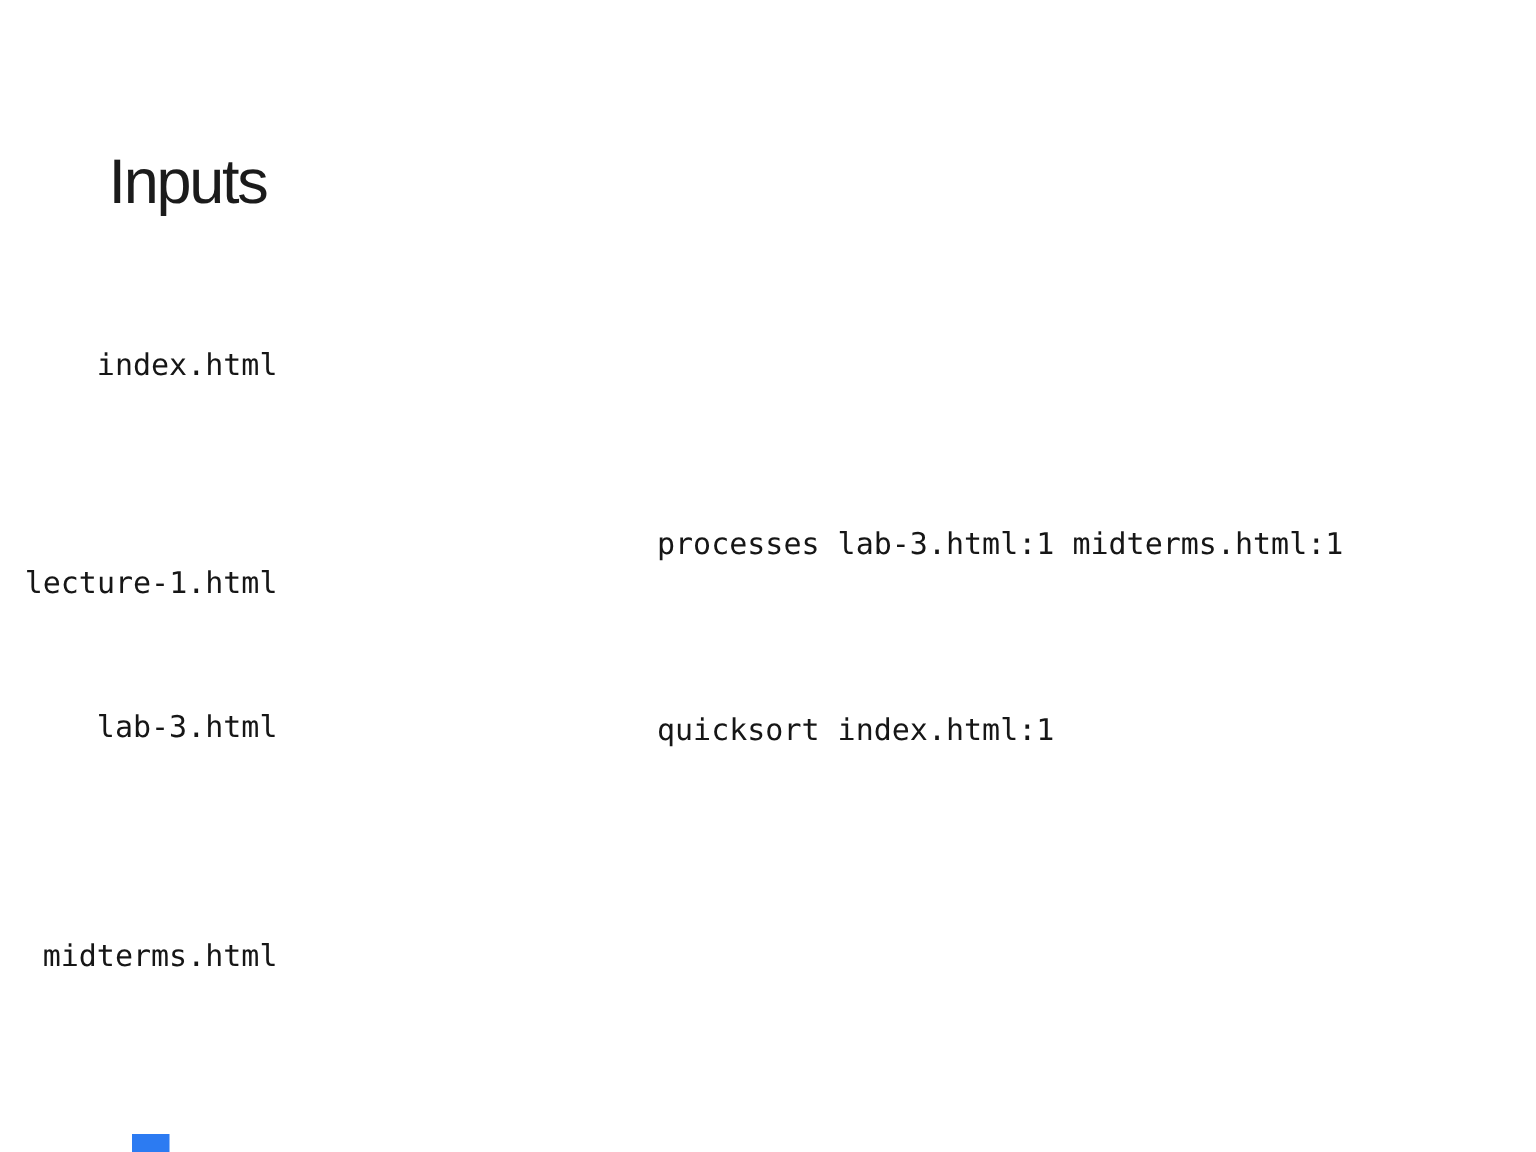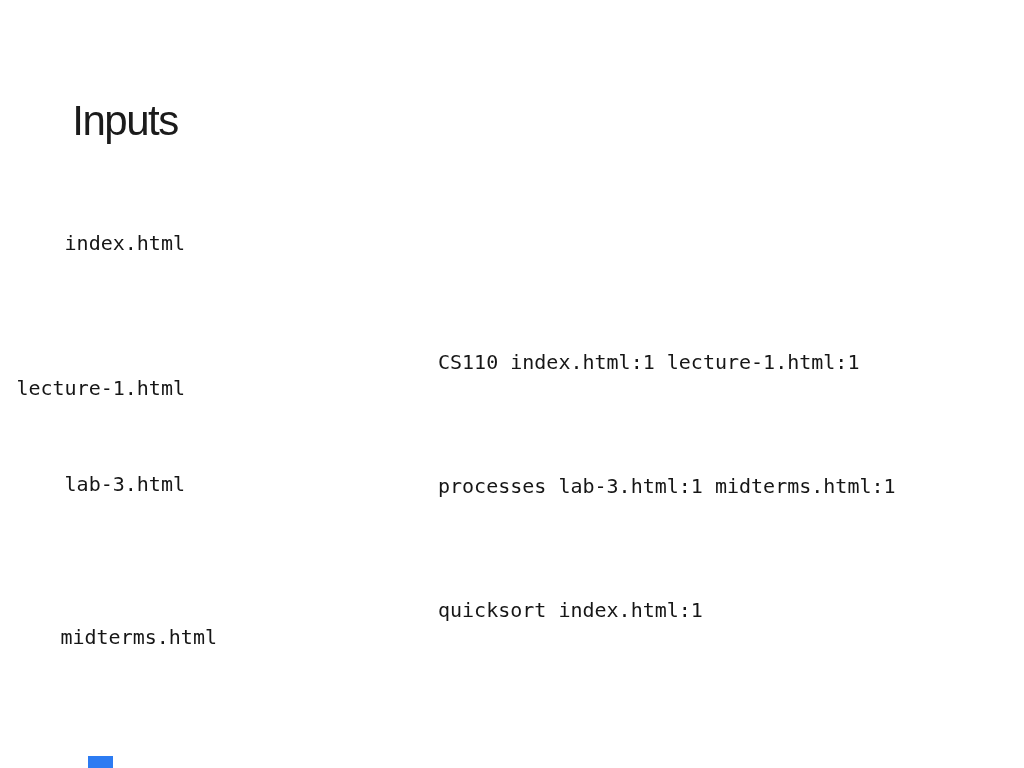"CS110 index.html:1 lecture-1.html:1" div { html: <div>CS110 index.html:1 lecture-1.html:1</div> -> none }
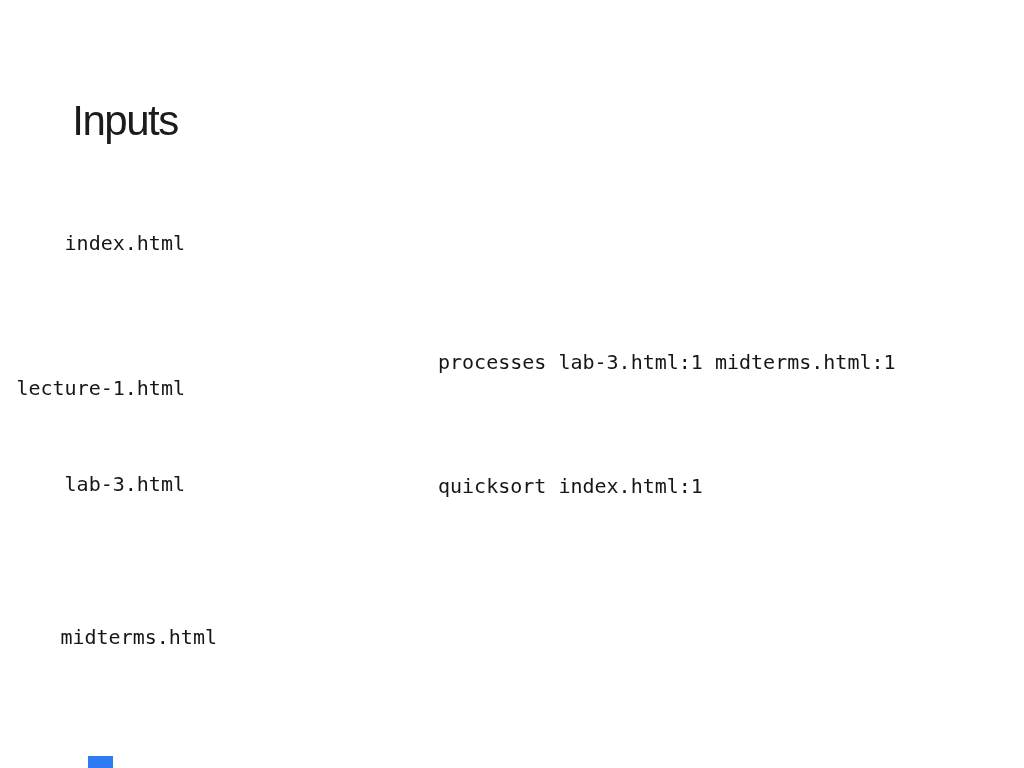"midterms.html" div.mono { padding-left: 32px -> none }
